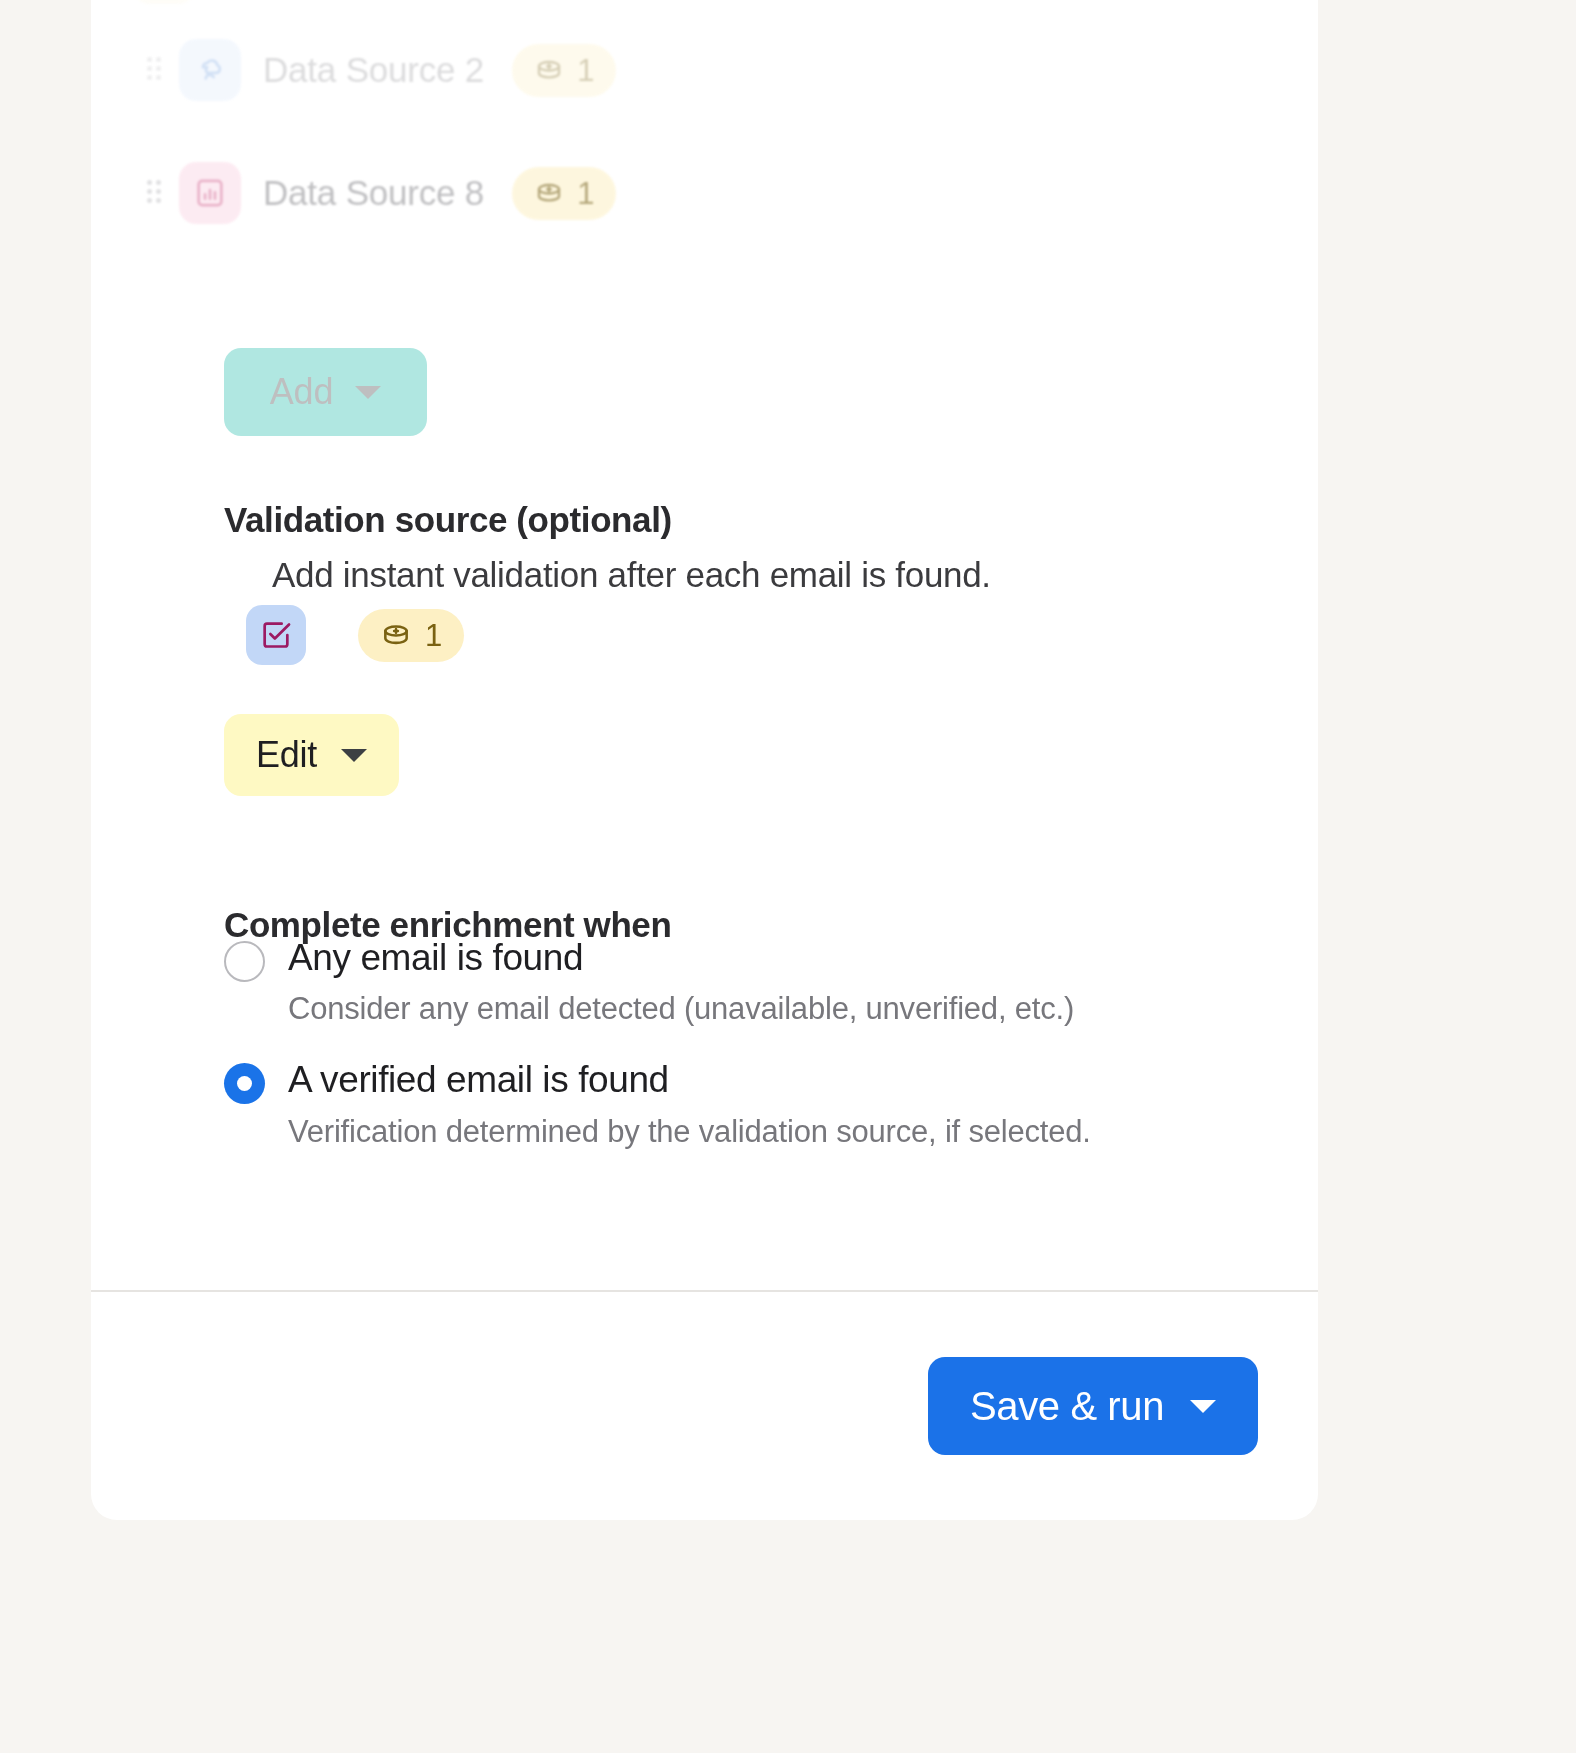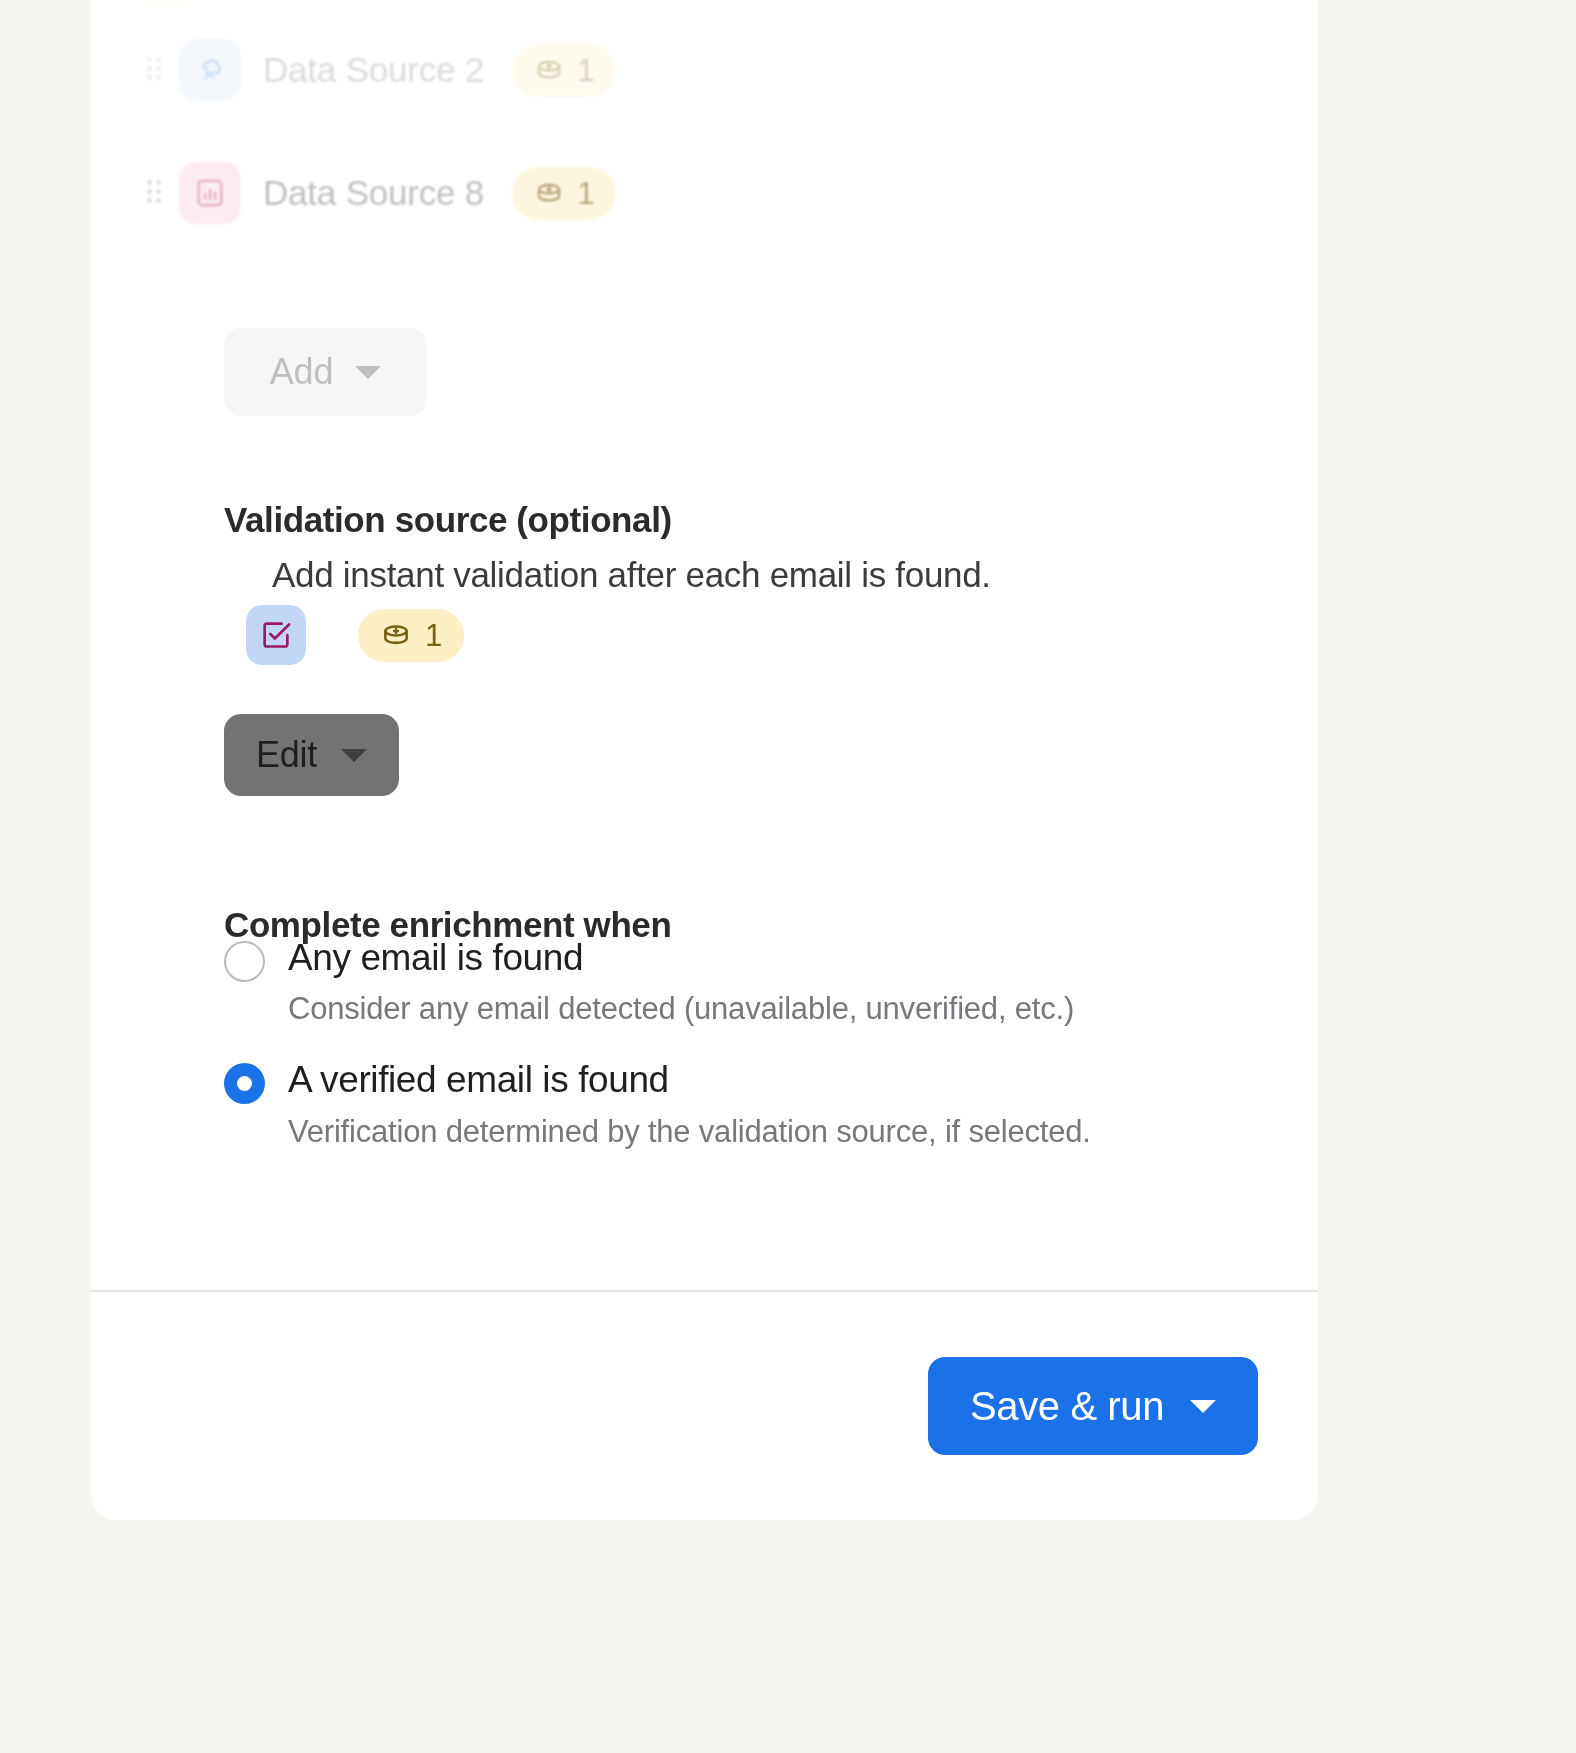"Add" .add-btn { background: #e5e5e5 -> #14b8a6; top: 368px -> 388px }
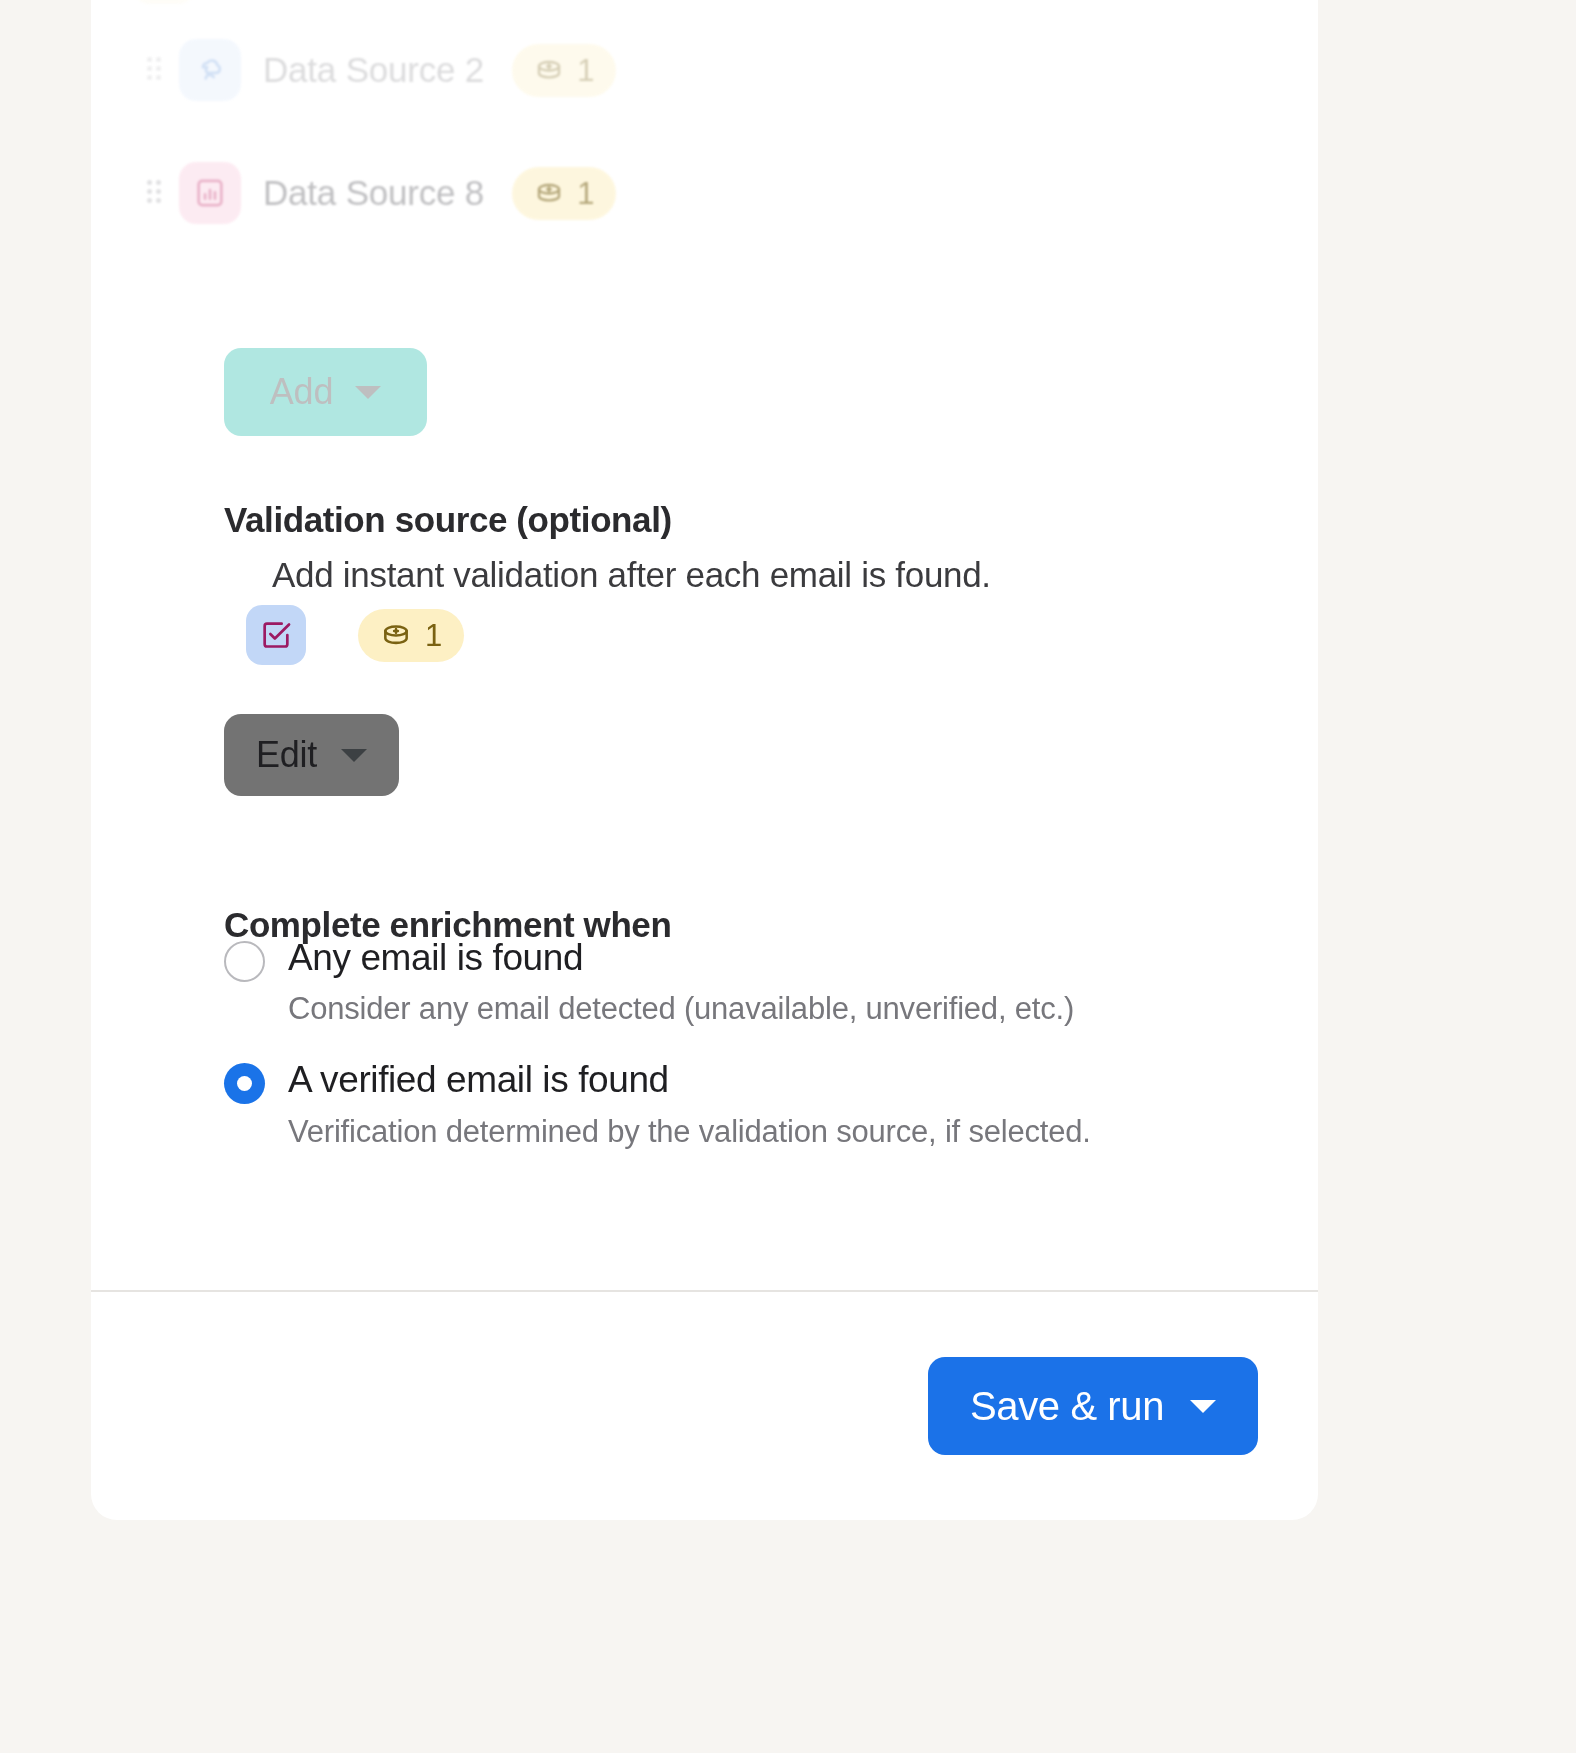"Edit" .edit-btn { background: #737373 -> #fef9c3 }
